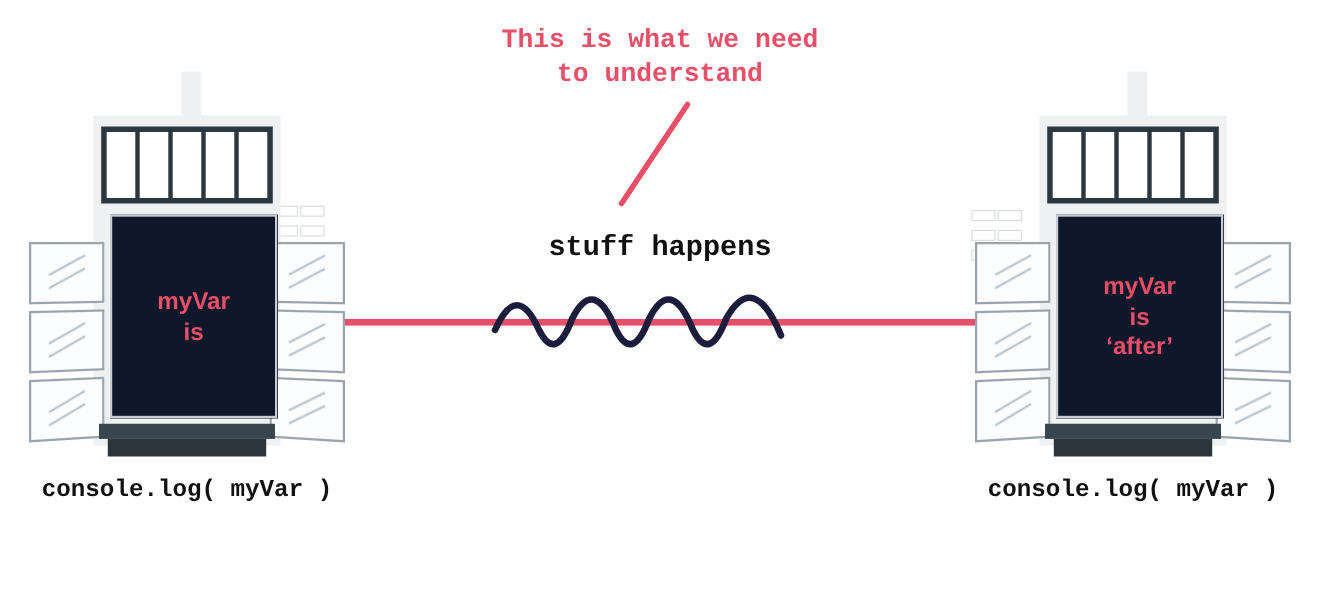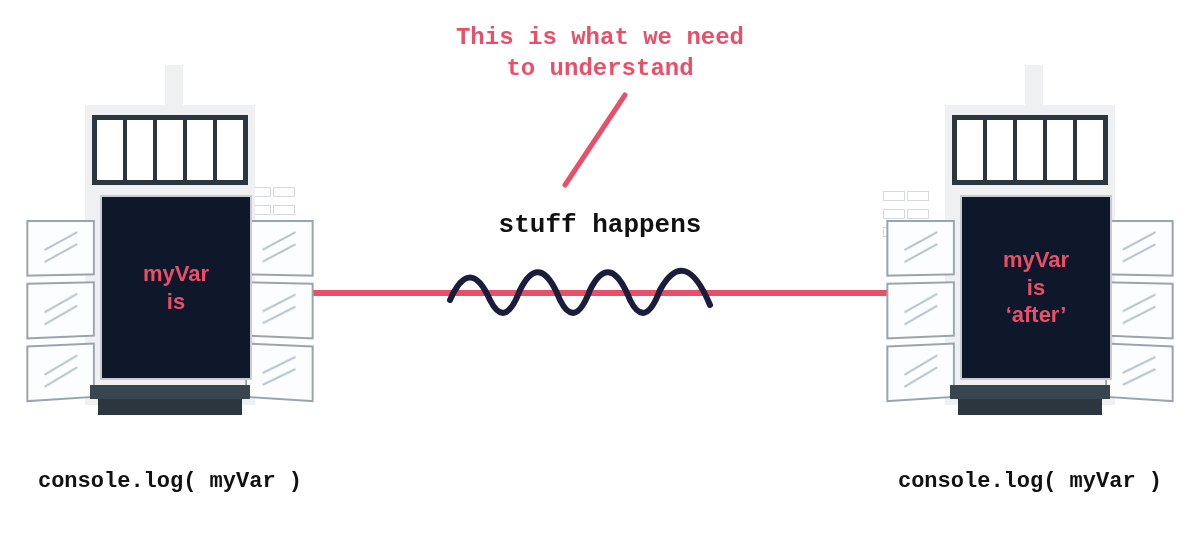"console.log( myVar )" .caption { margin-top: 36px -> none }
